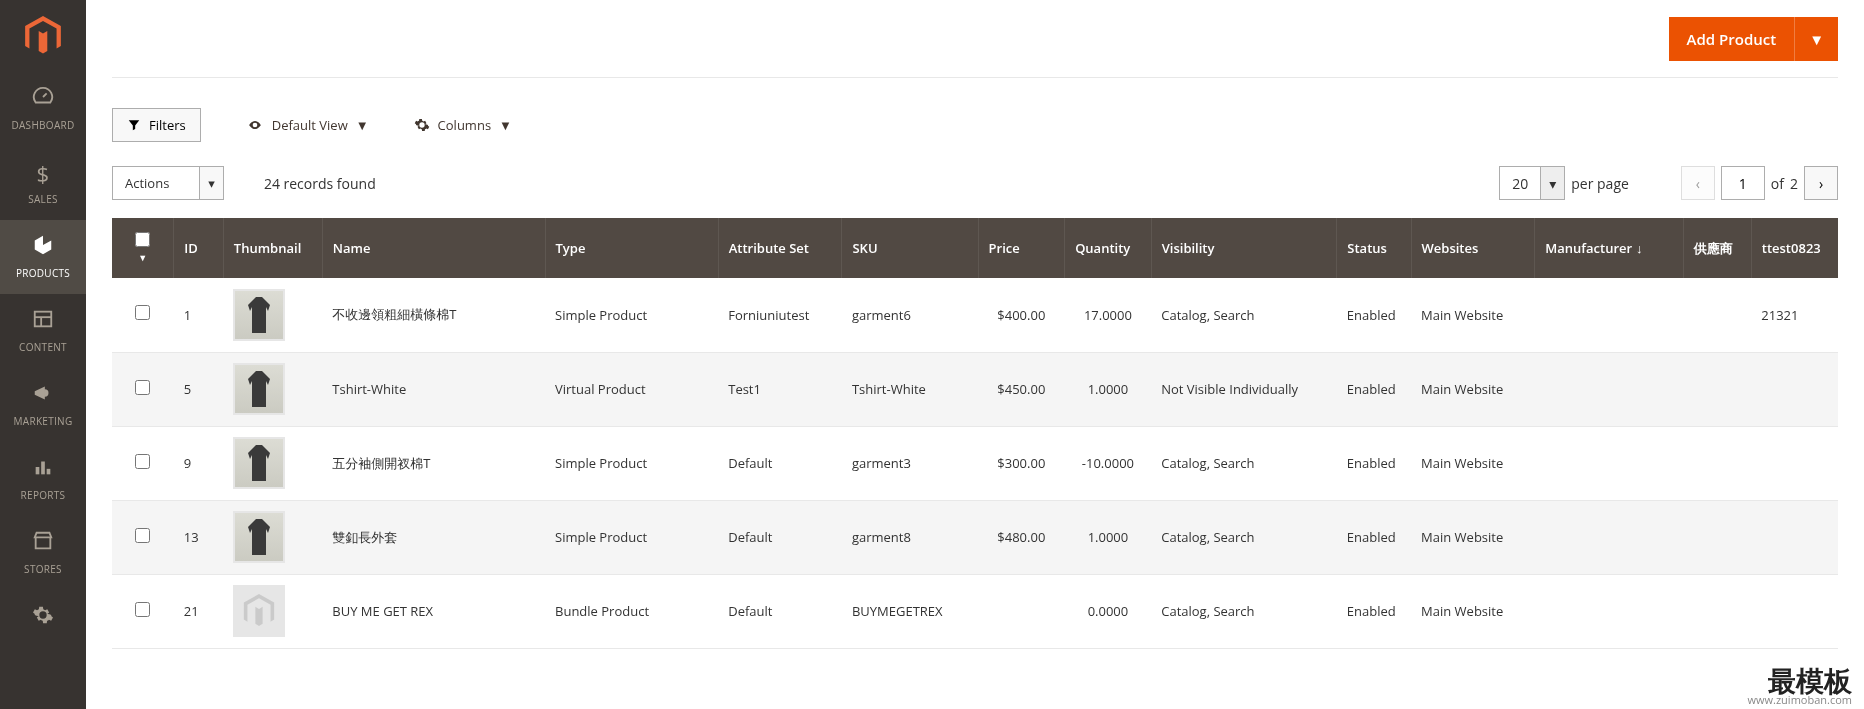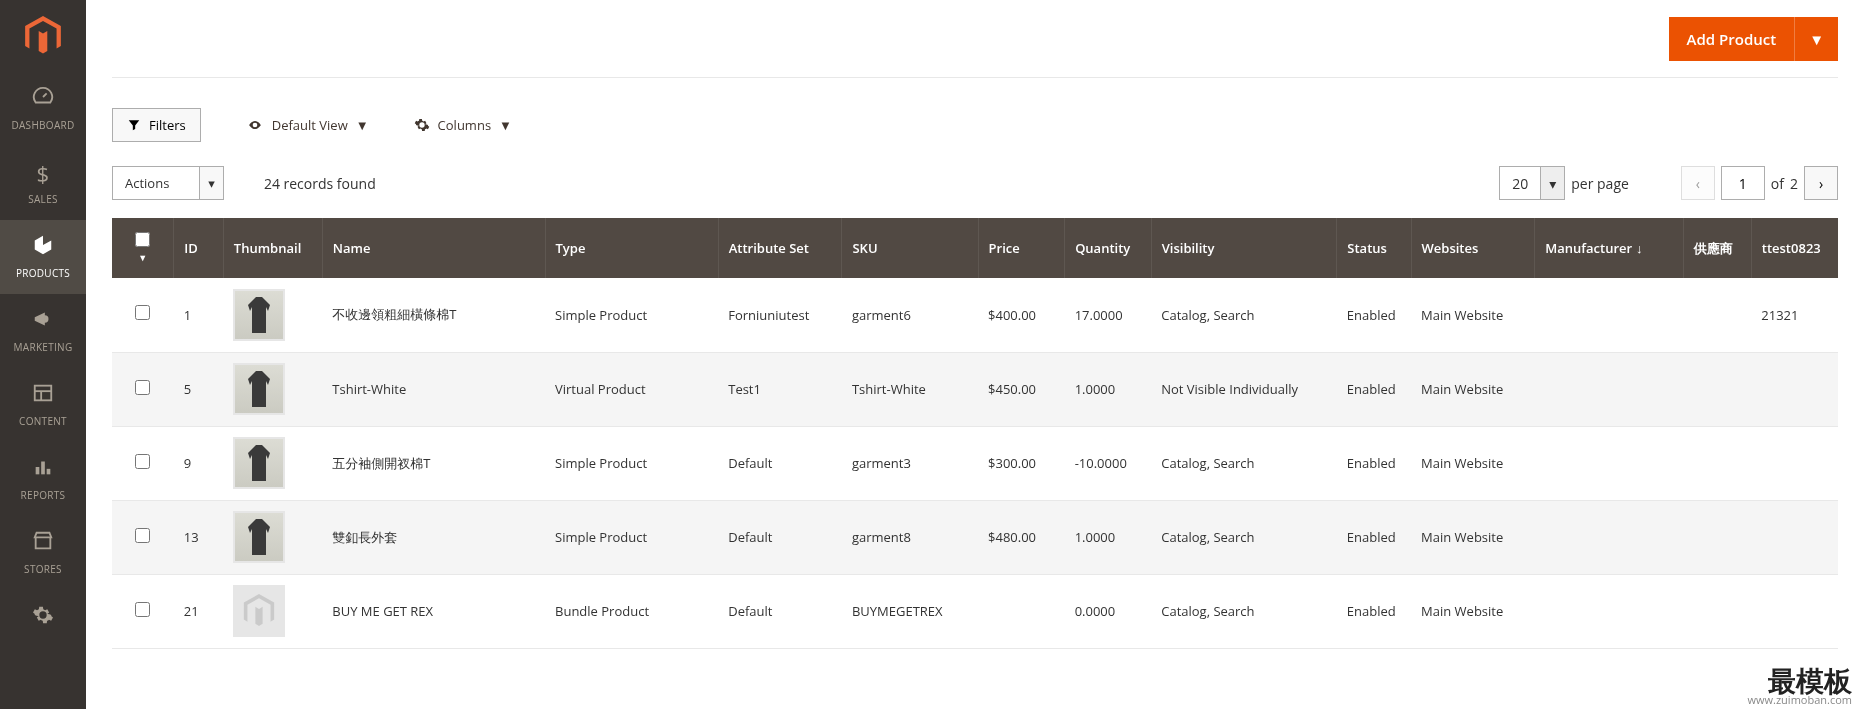"$400.00" .th-right { text-align: left -> center }
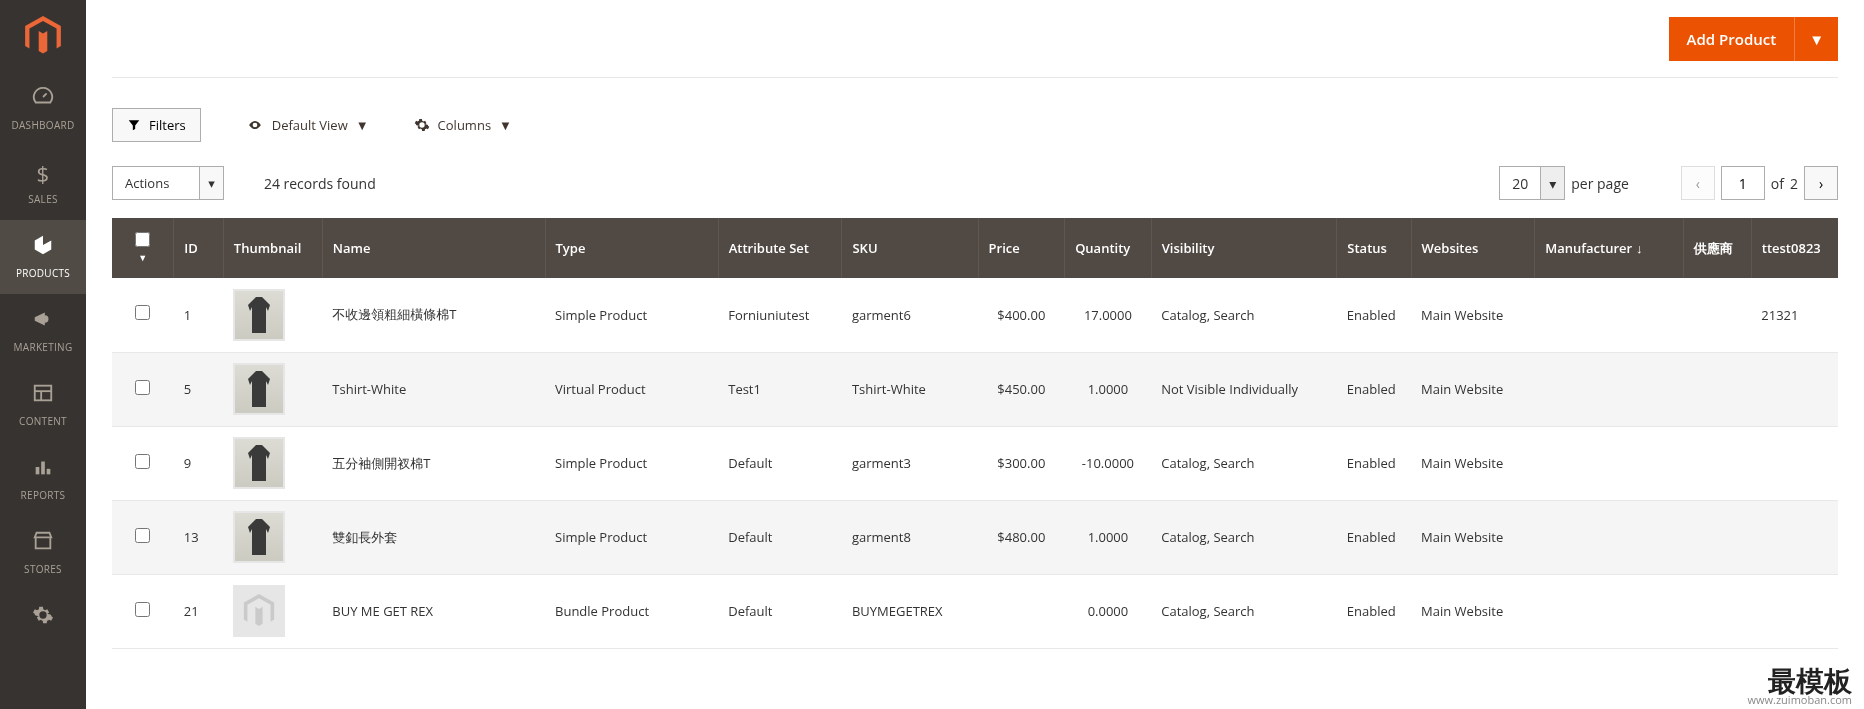"MARKETING" div.sidebar-item { order: before "CONTENT" -> after "CONTENT" }
